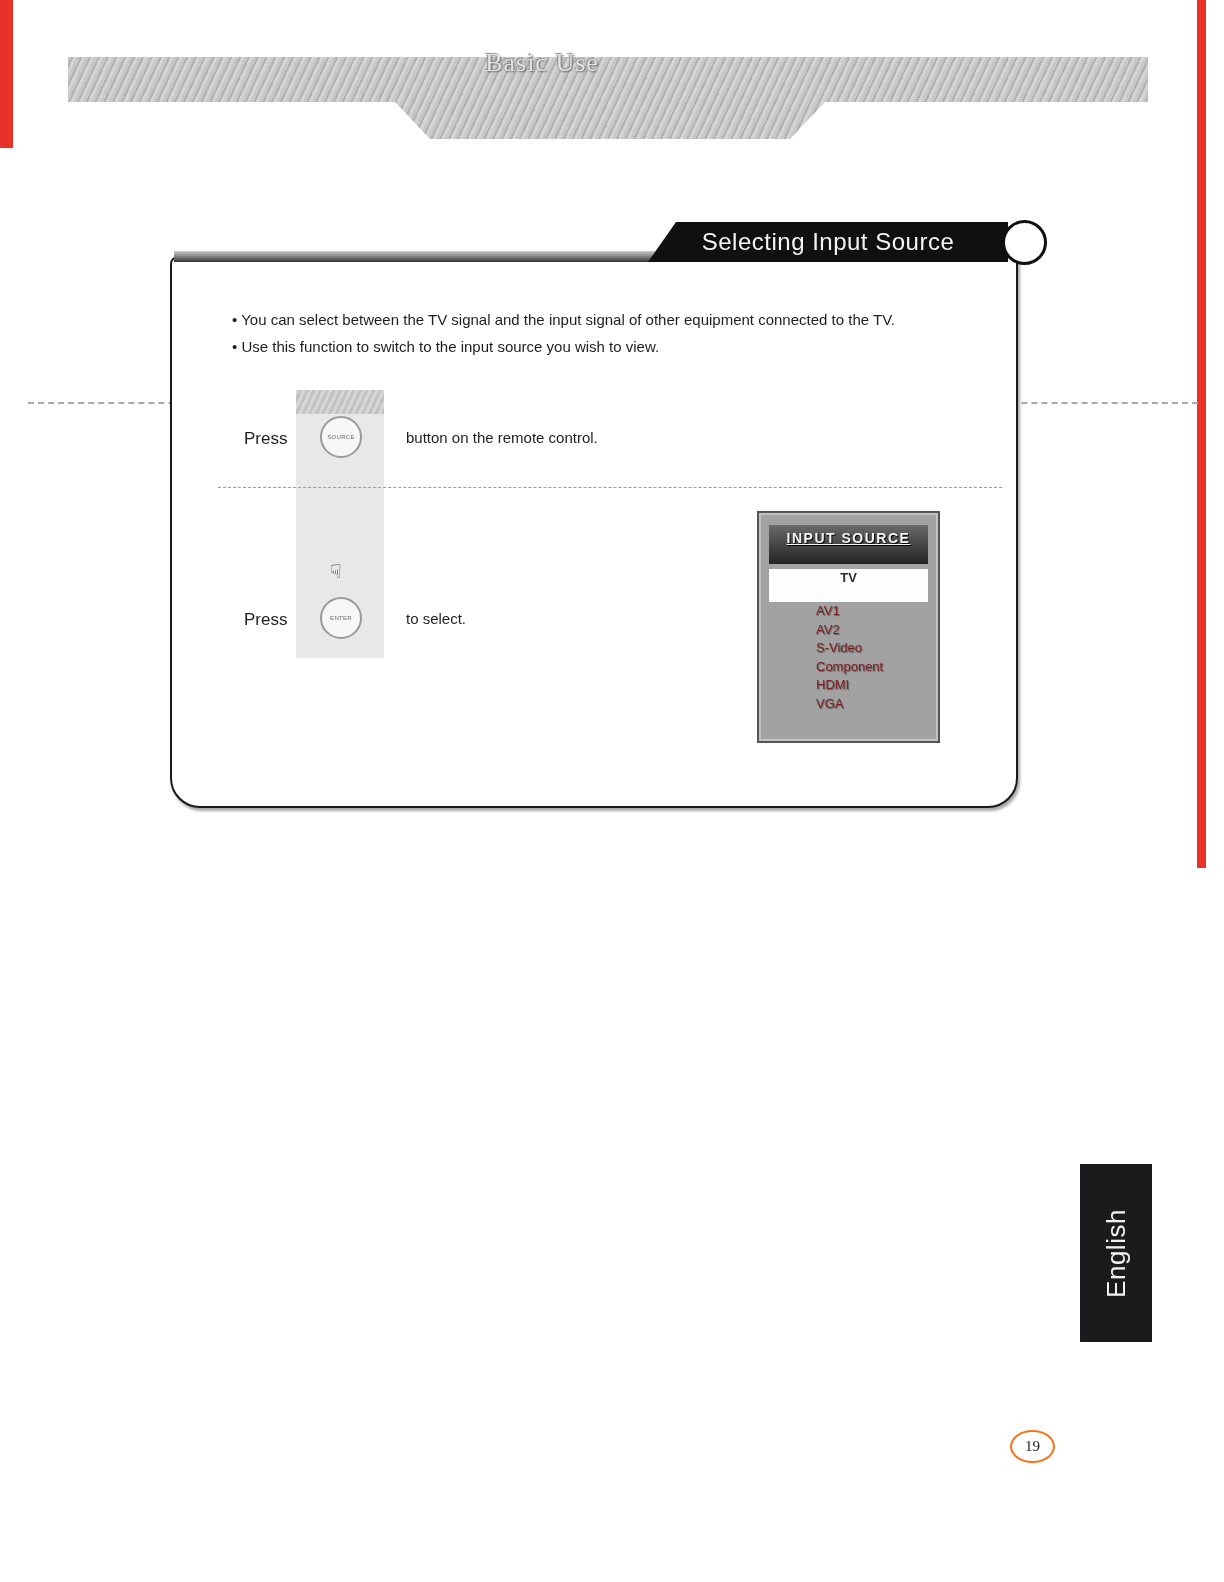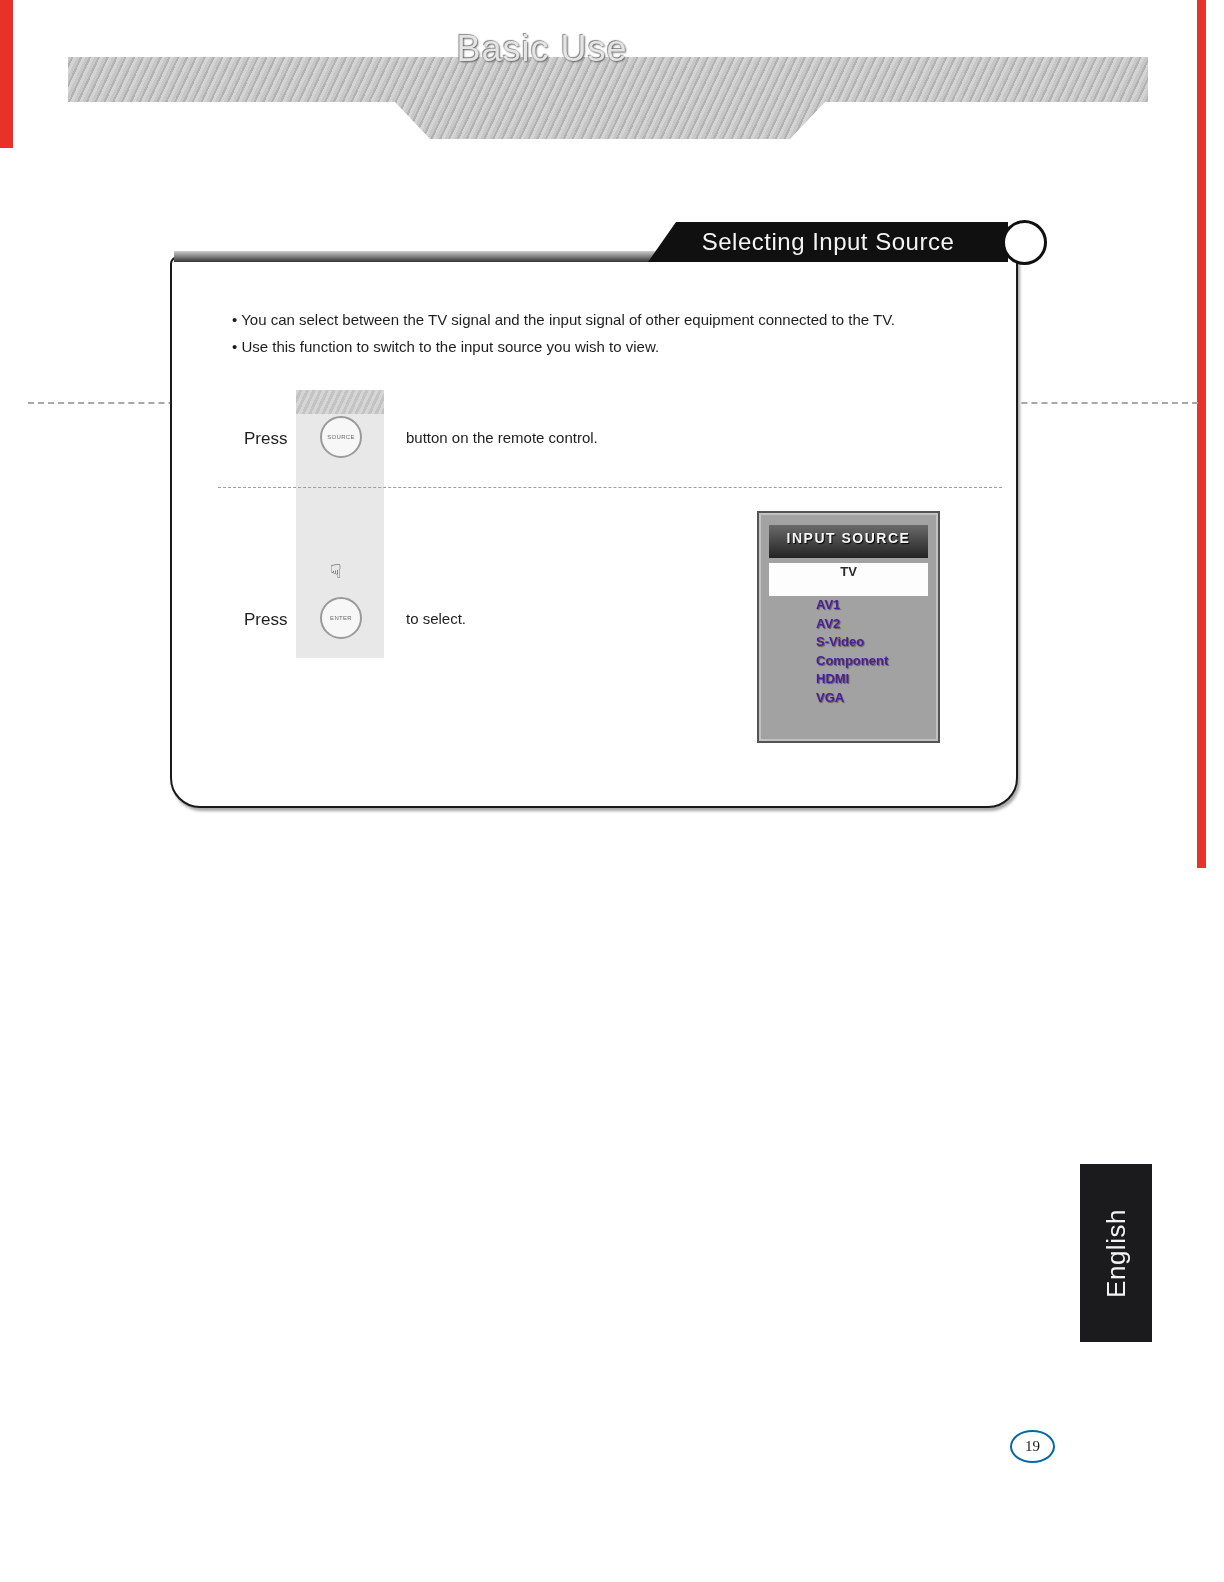"Basic Use" .banner-title { font-family: none -> Liberation Serif, serif; font-size: 36px -> 26px; top: 31px -> 45px }
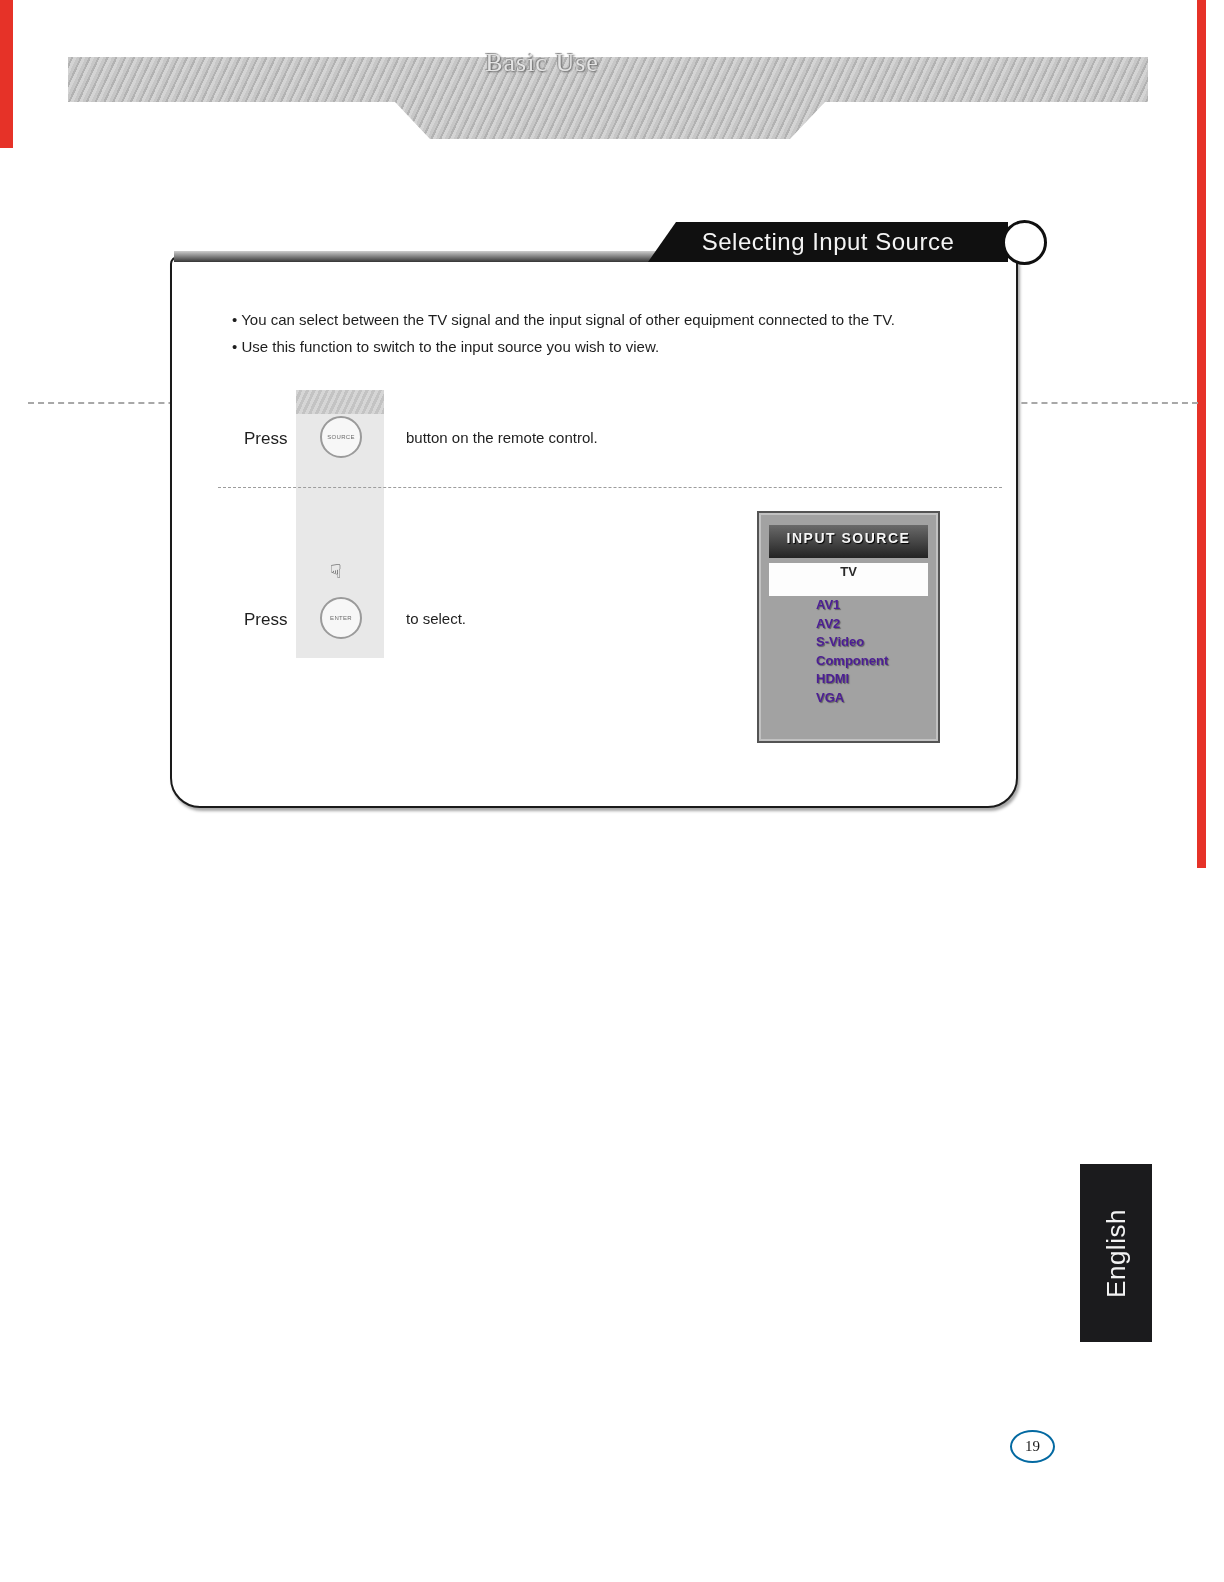"INPUT SOURCE" .osd-title { height: 33px -> 39px; text-decoration: none -> underline }
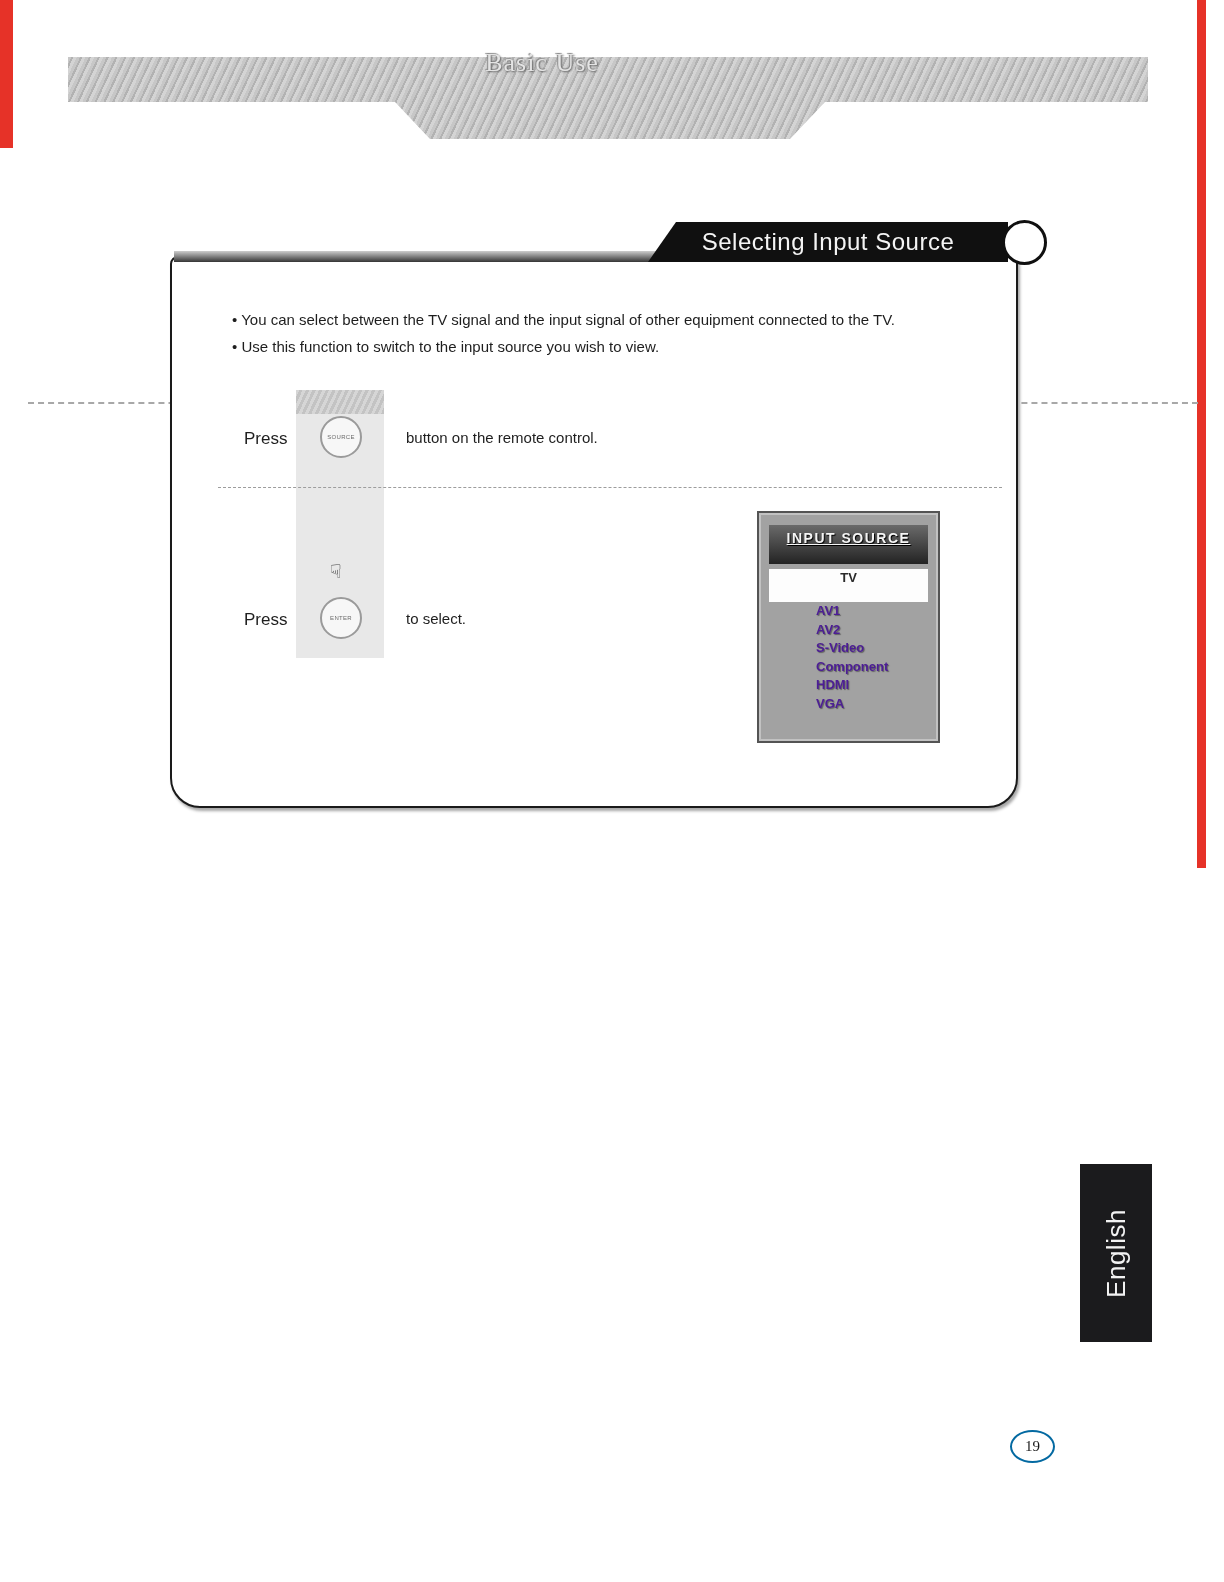"AV1" .osd-item { color: #4c1d95 -> #7f1d1d; font-weight: bold -> normal }
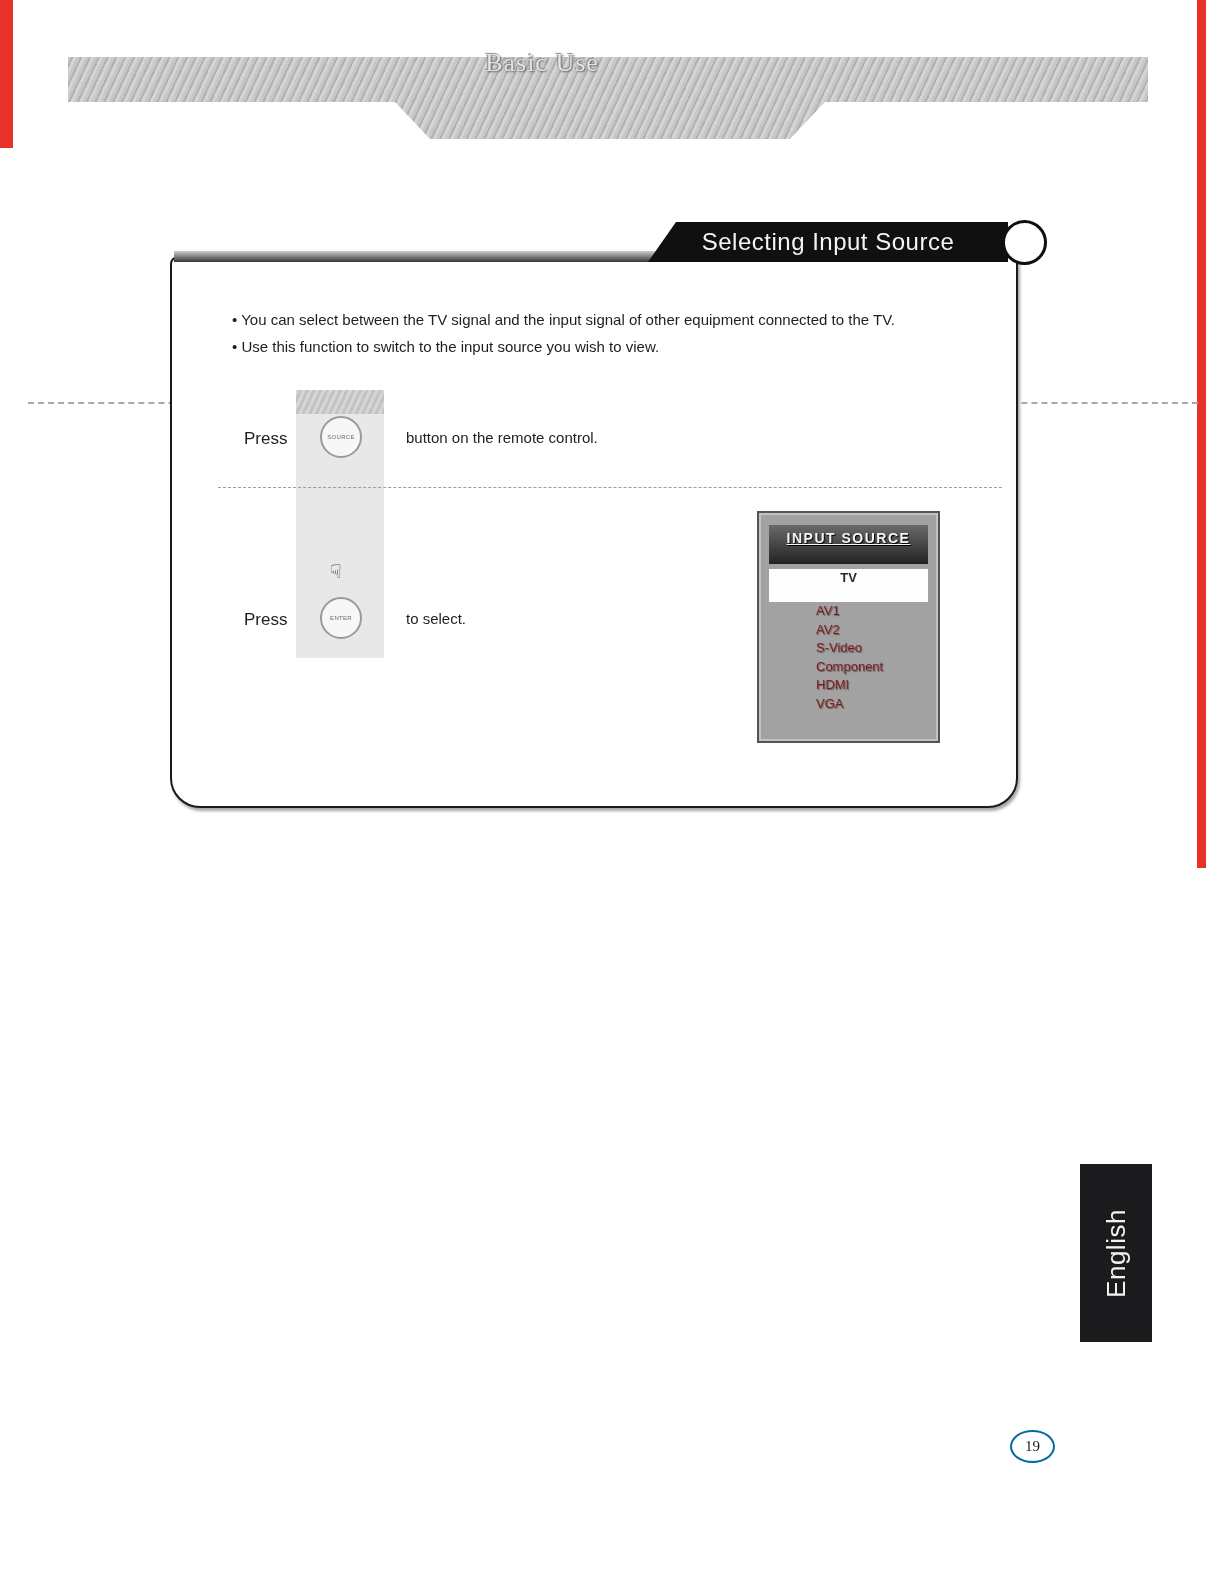"19" .page-num { border: 2px solid #0369a1 -> 2px solid #f97316 }
